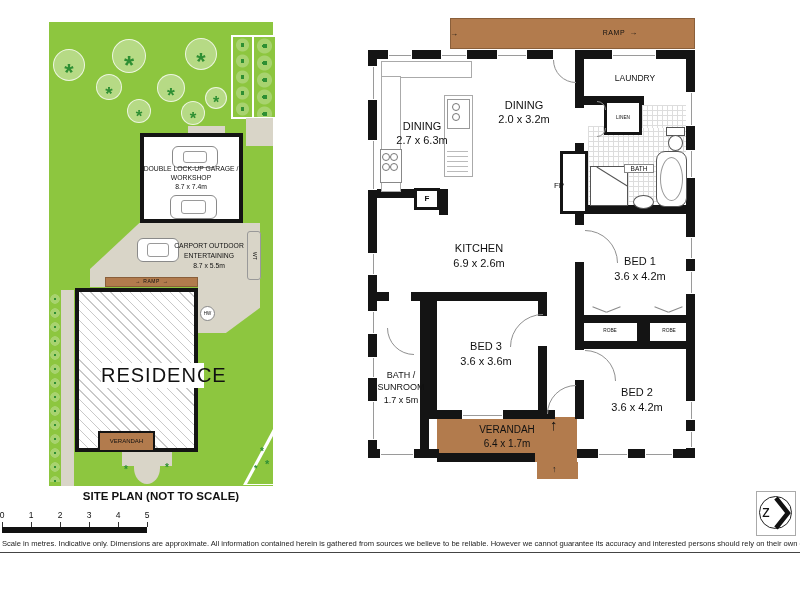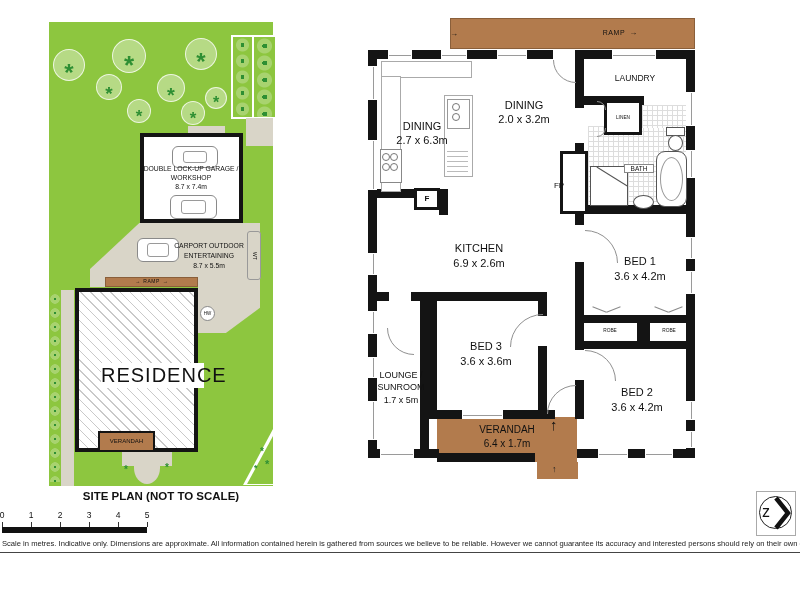"LOUNGE /" div.lbl { text: LOUNGE -> BATH }
